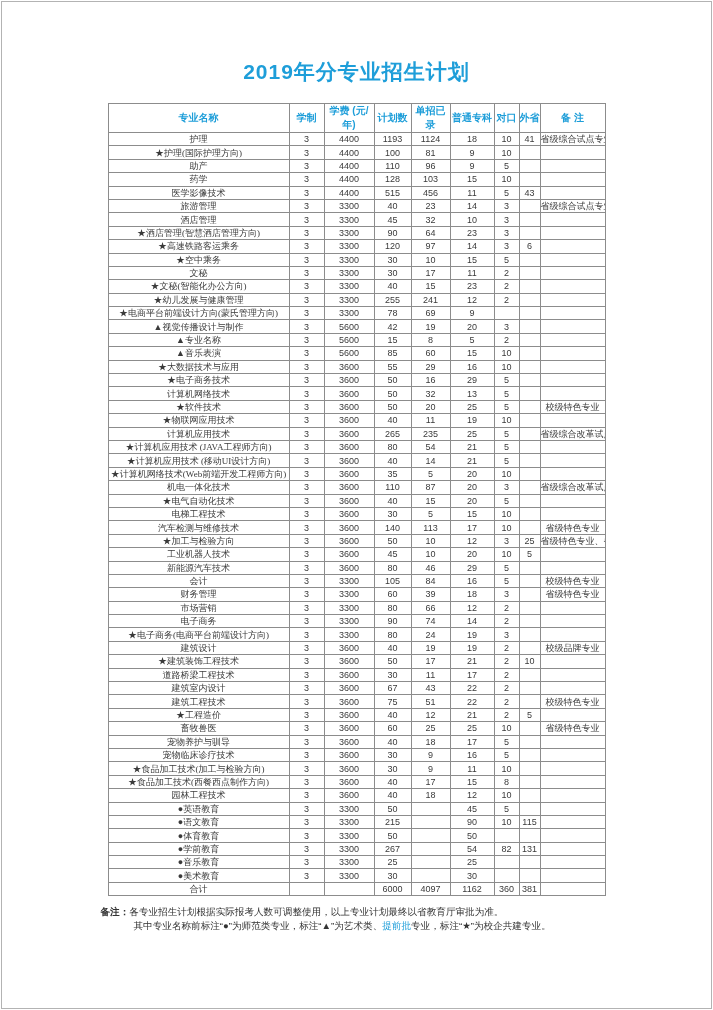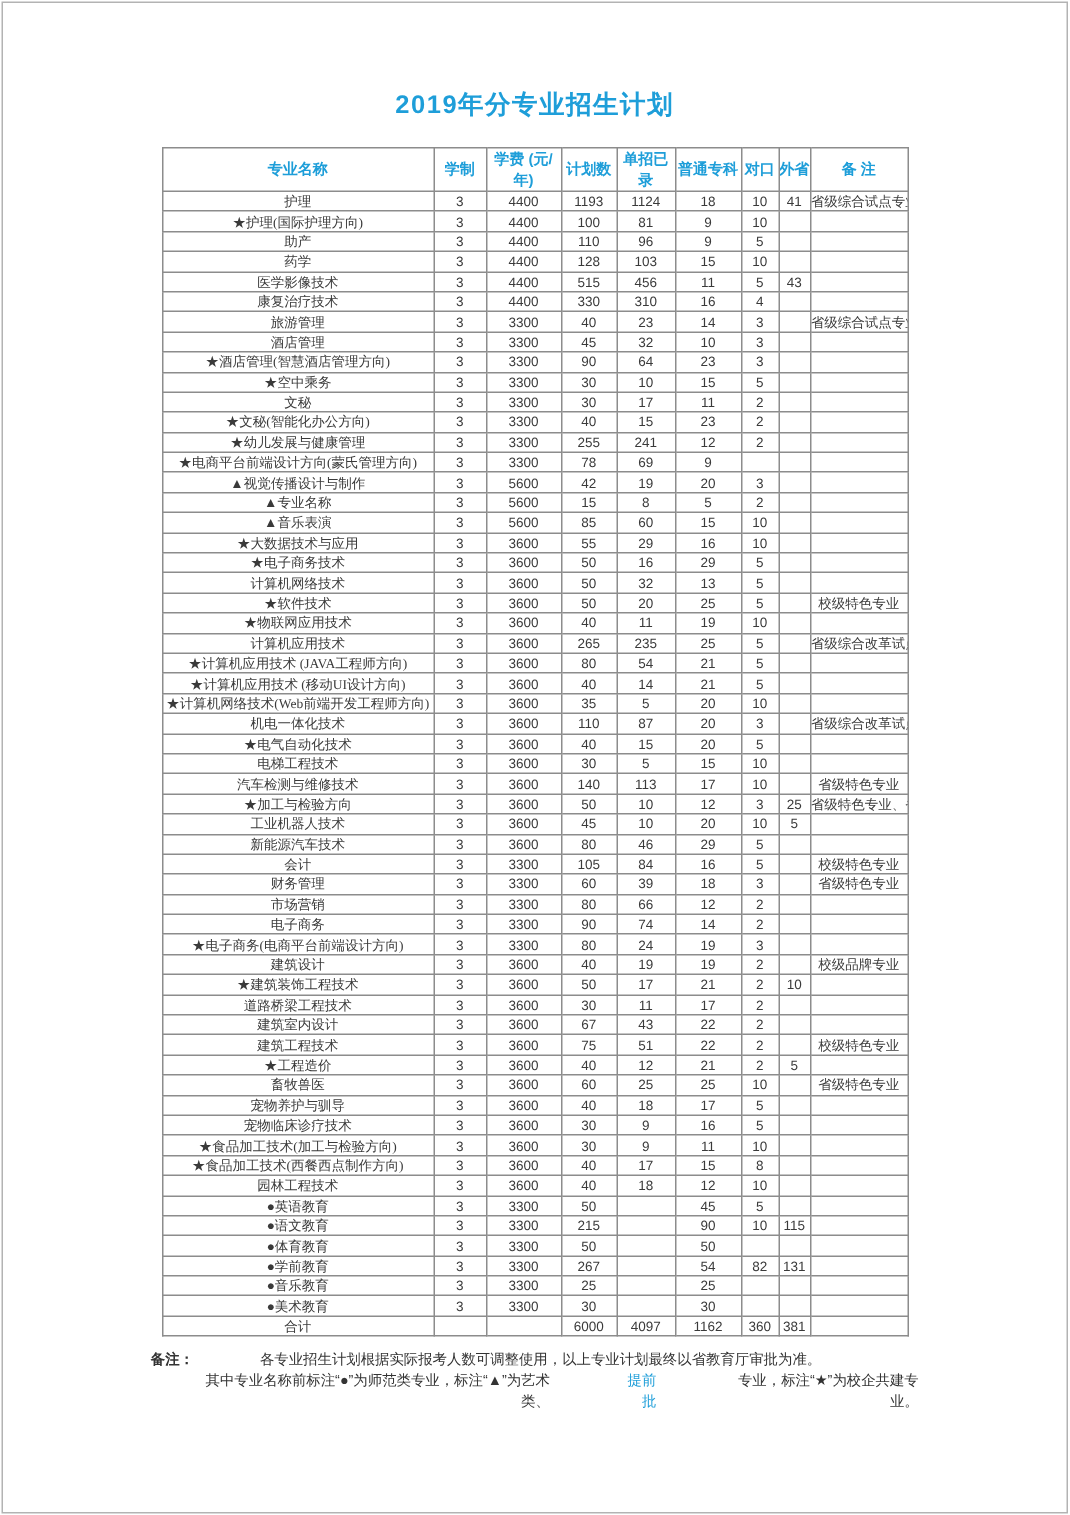"2019年分专业招生计划" .doc-title { font-size: 17px -> 21px }
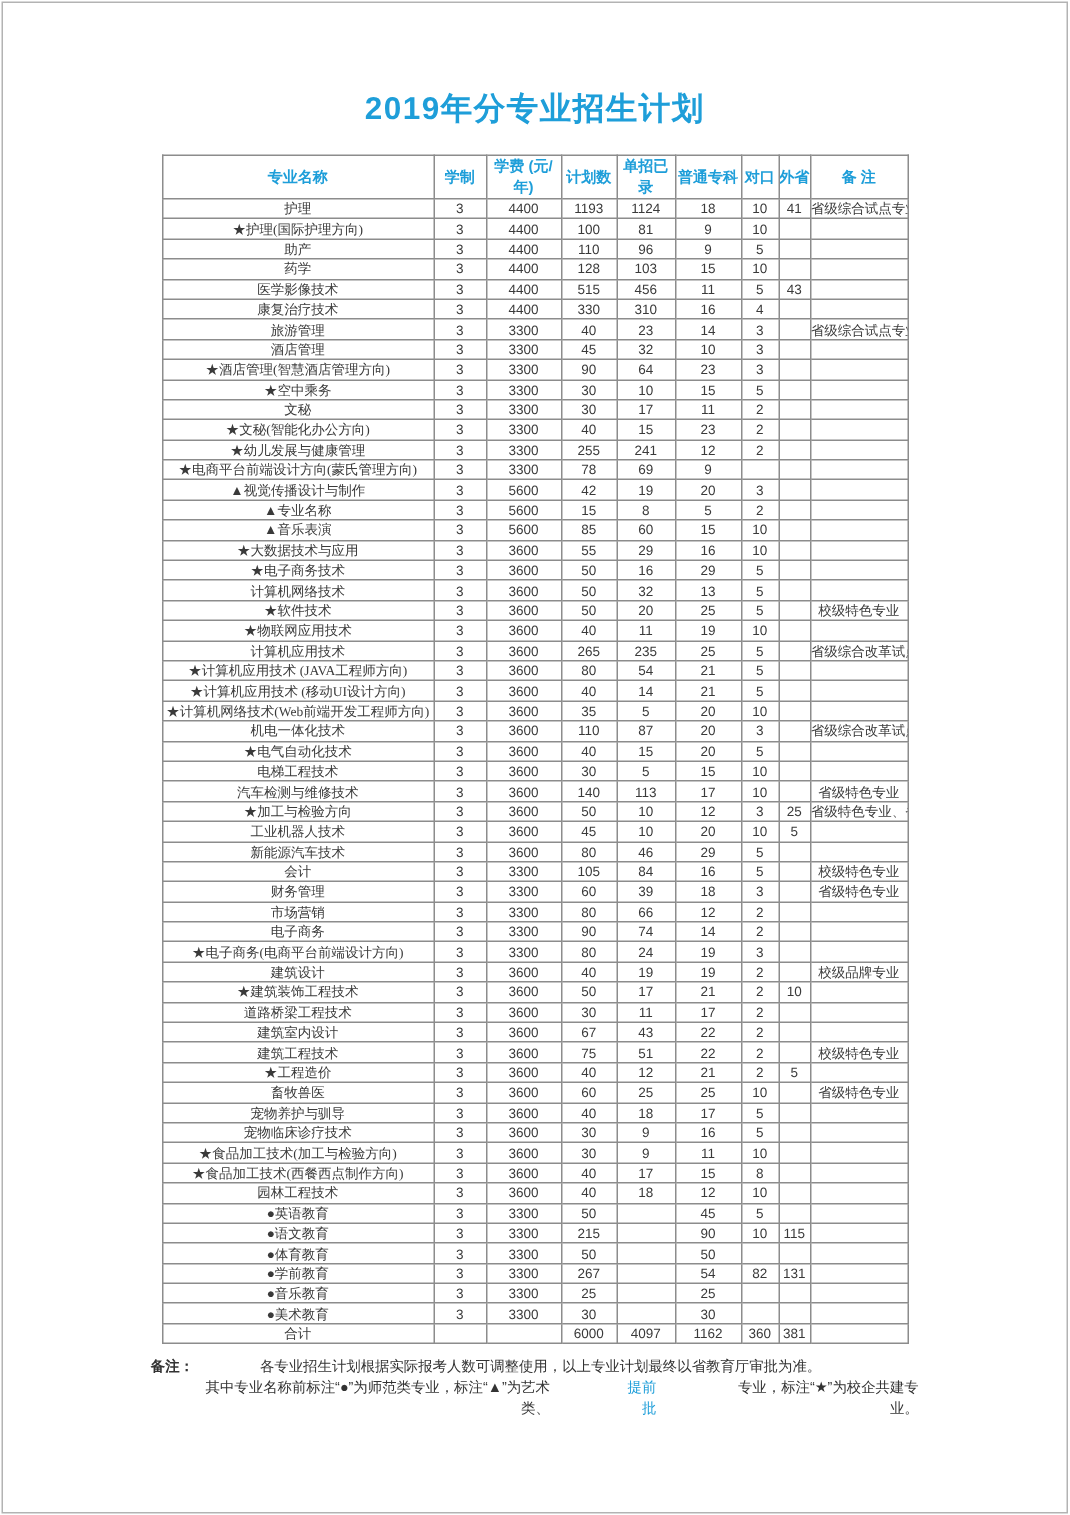"康复治疗技术" tr { html: <tr> <td>康复治疗技术</td> <td>3</td> <td>4400</td> <td>330</td> <td>310</td> <td>16</td> <td>4</td> <td></td> <td></td> </tr> -> none }
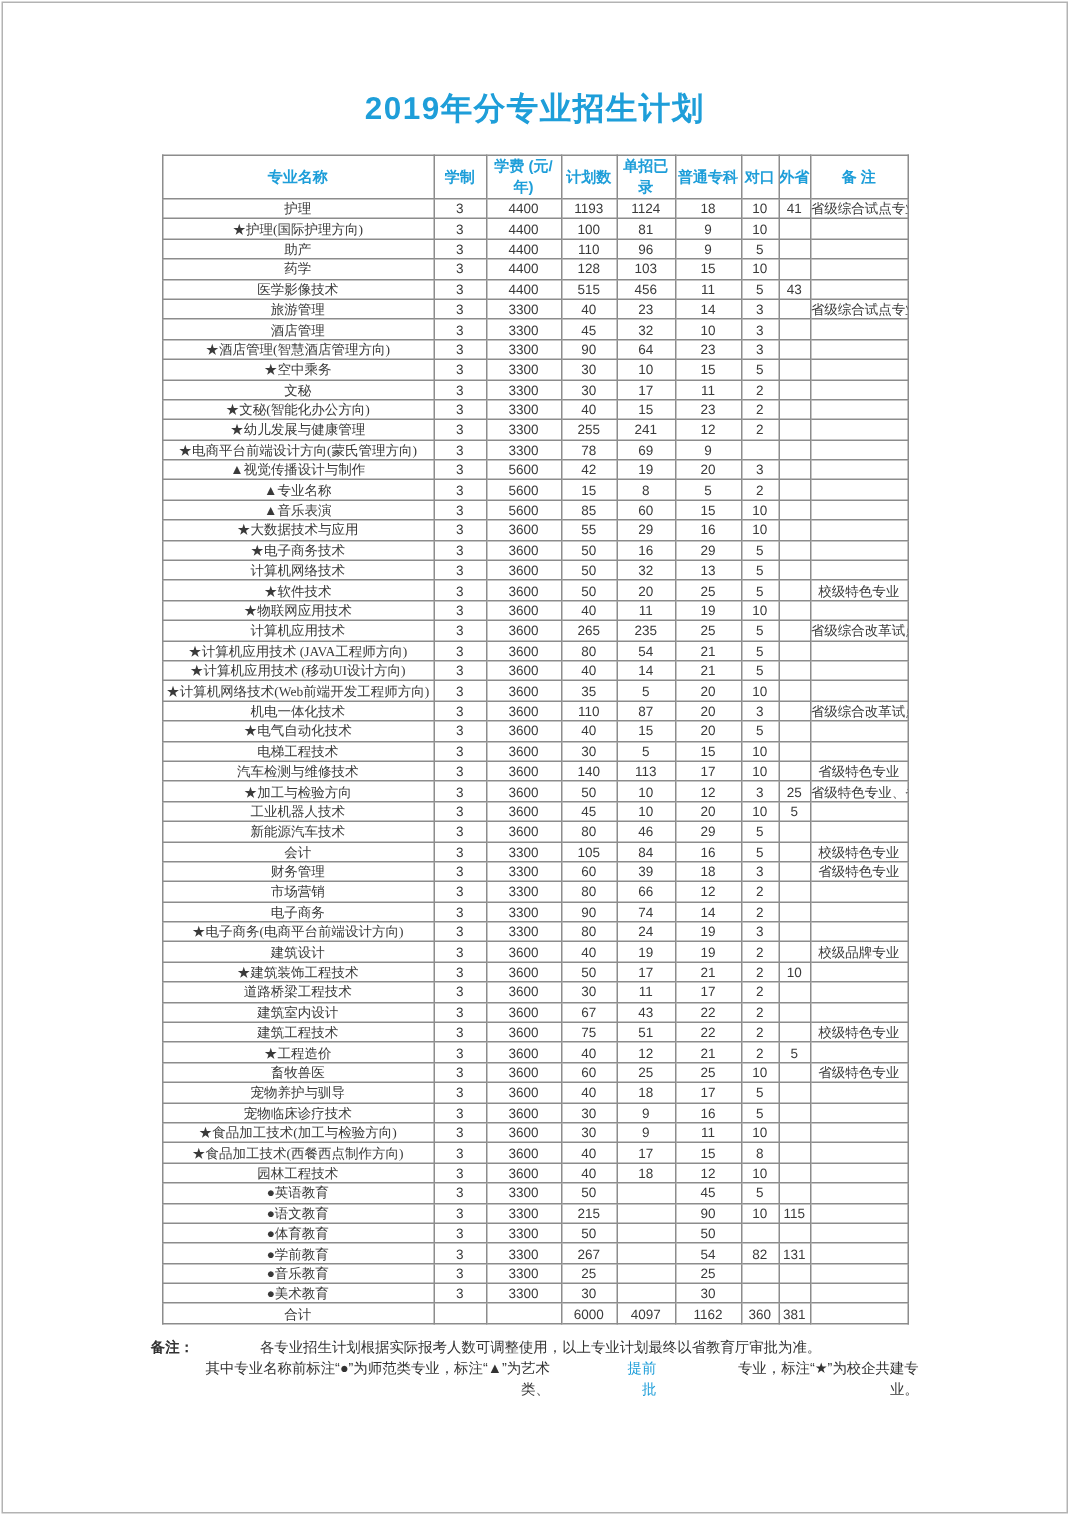"★高速铁路客运乘务" tr { html: none -> <tr> <td>★高速铁路客运乘务</td> <td>3</td> <td>3300</td> <td>120</td> <td>97</td> <td>14</td> <td>3</td> <td>6</td> <td></td> </tr> }
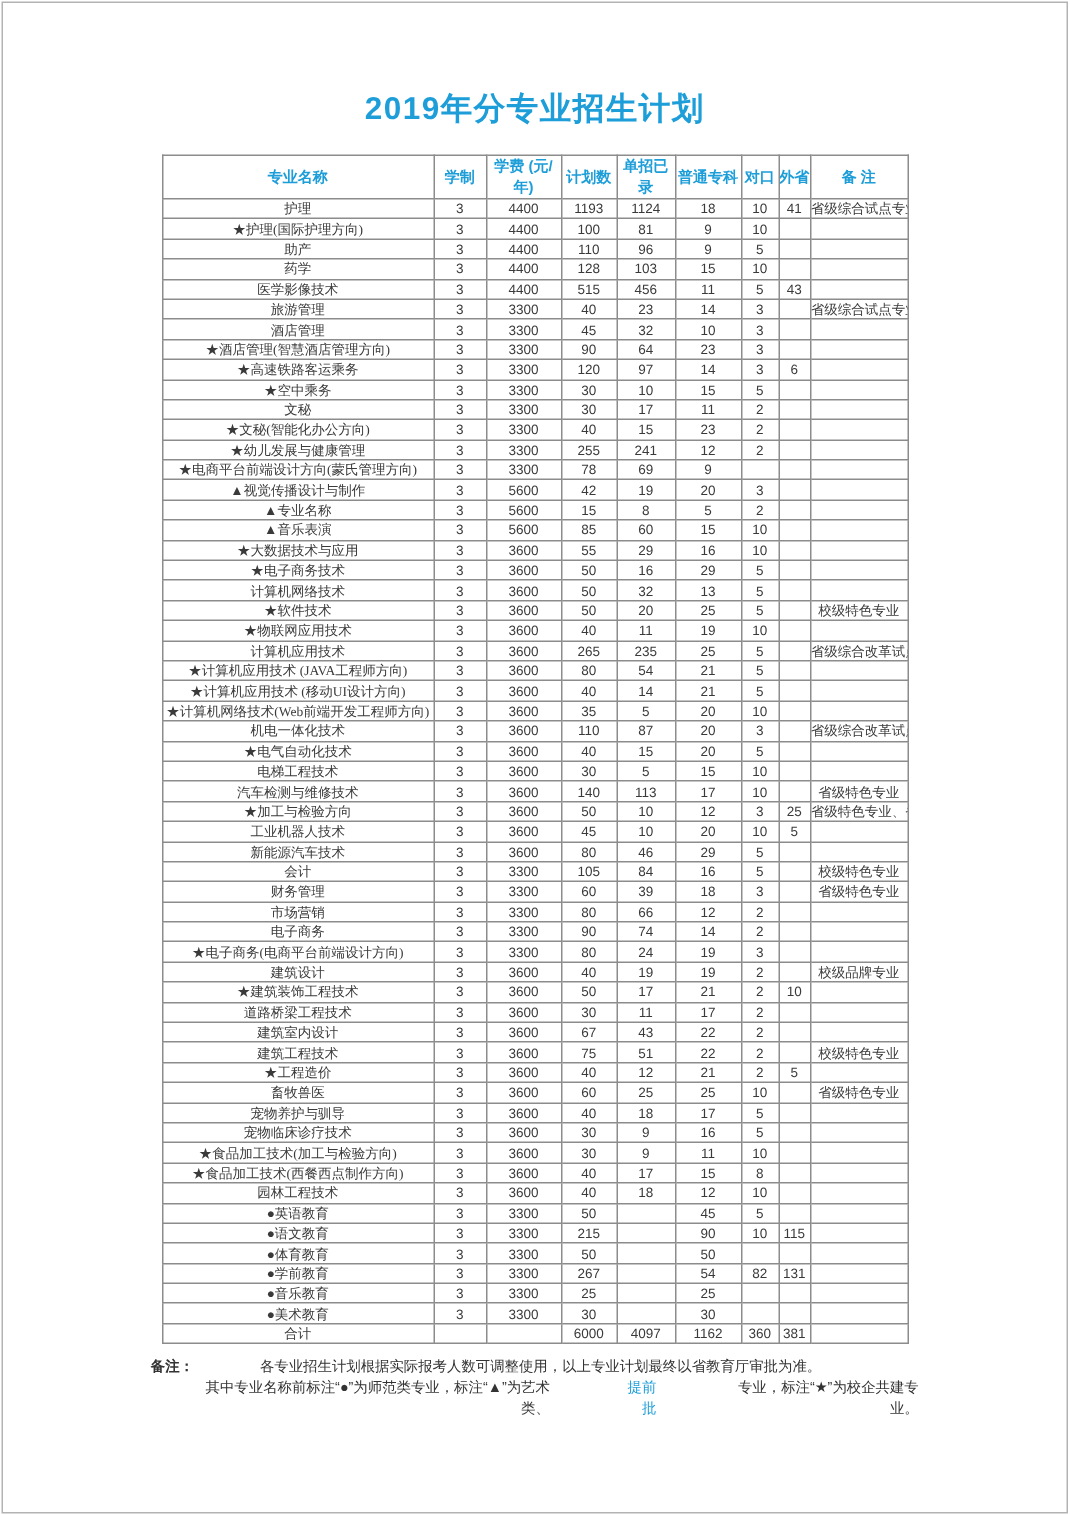"备注：" .note-line { gap: 44px -> none }
